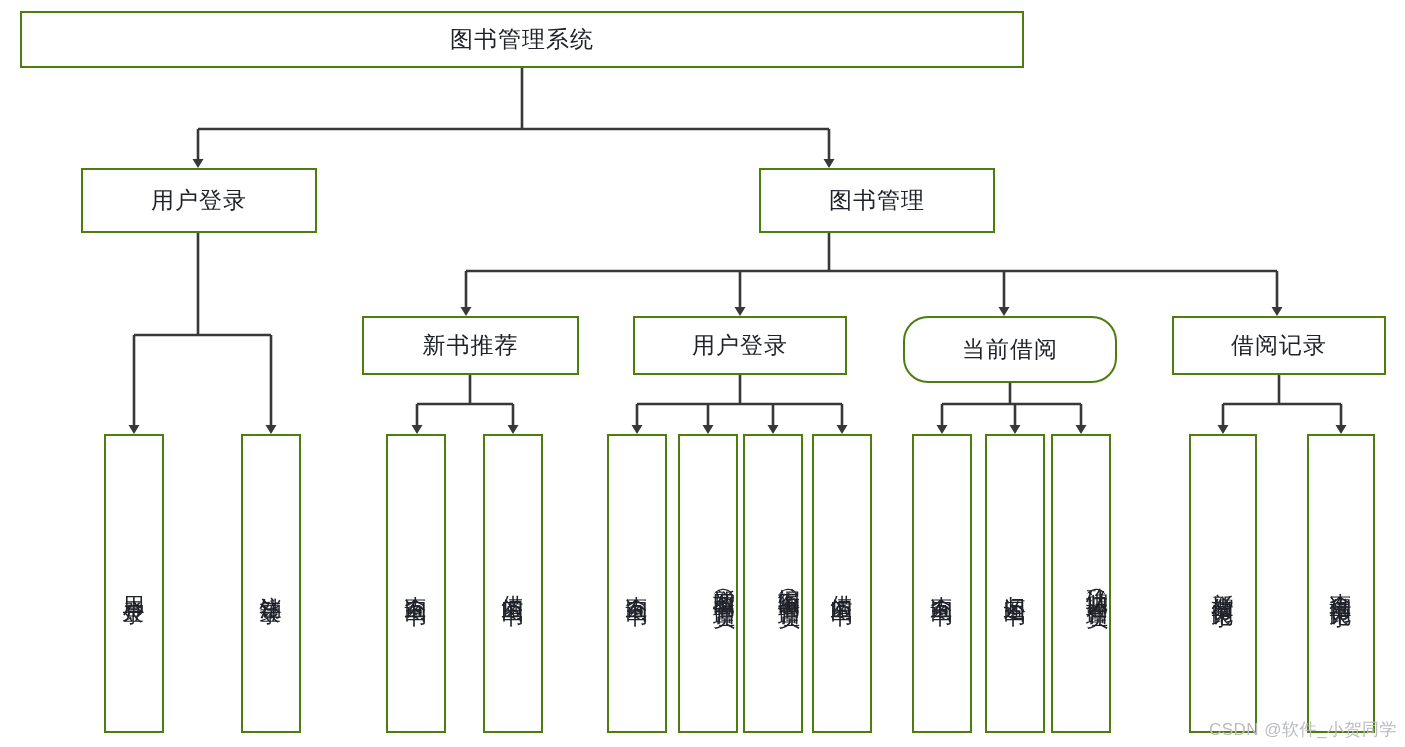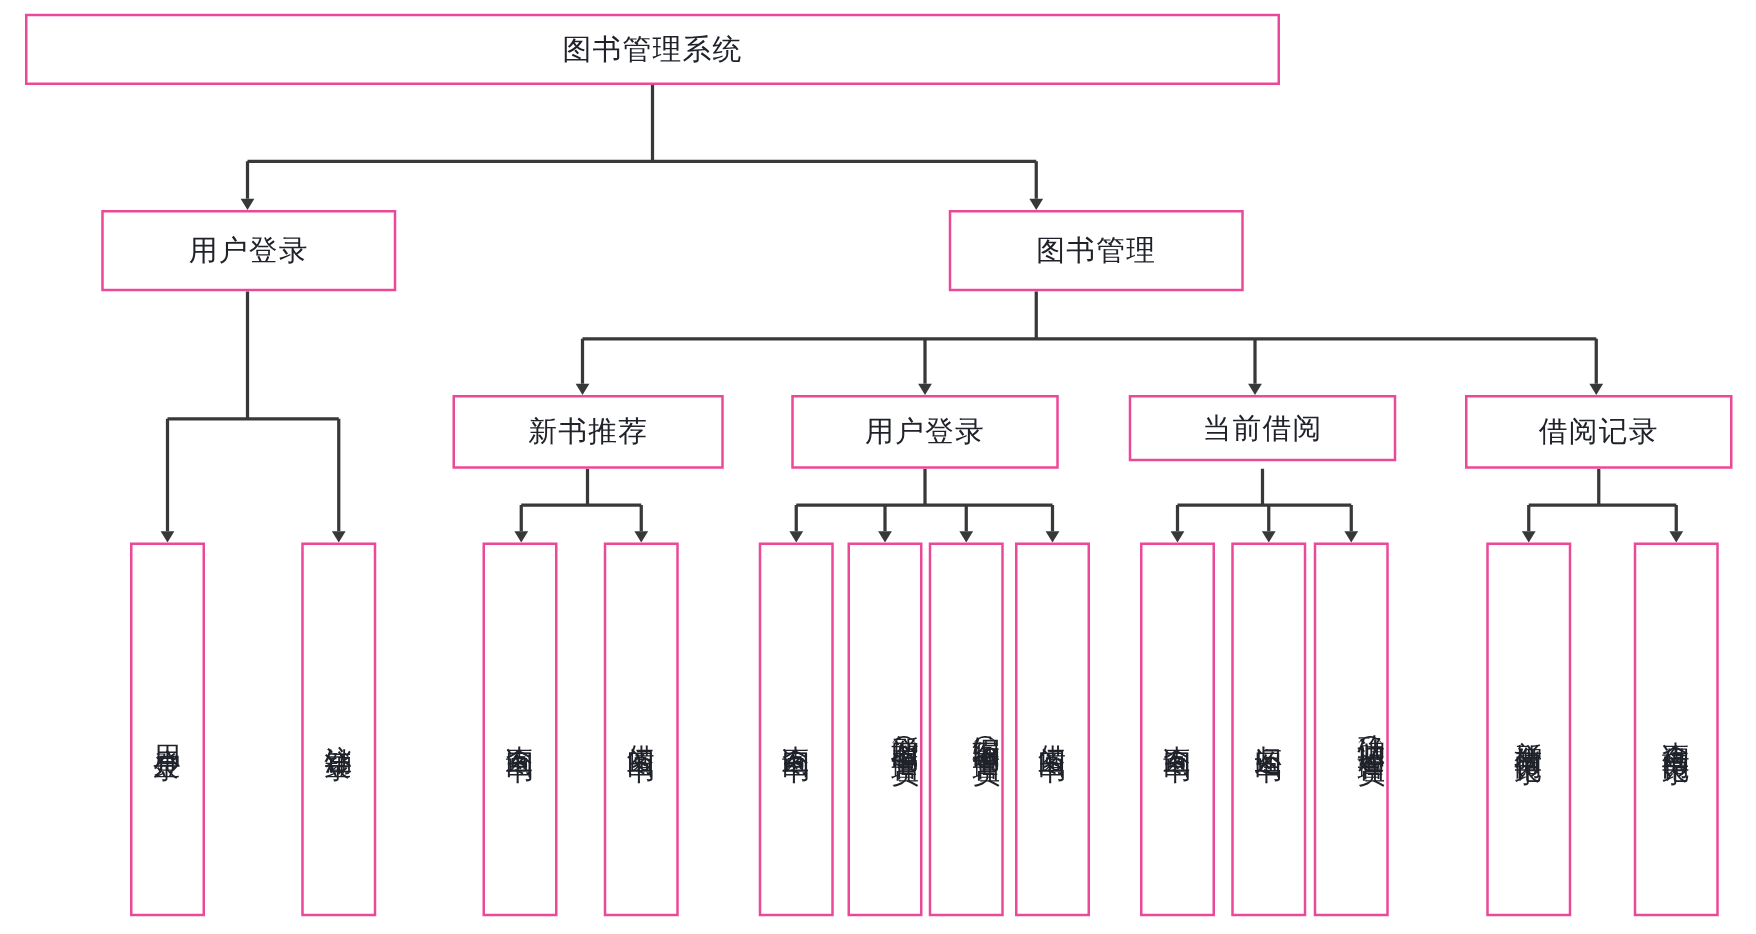"图书管理系统" .node { border: 2px solid #ec4899 -> 2px solid #4d7c0f }
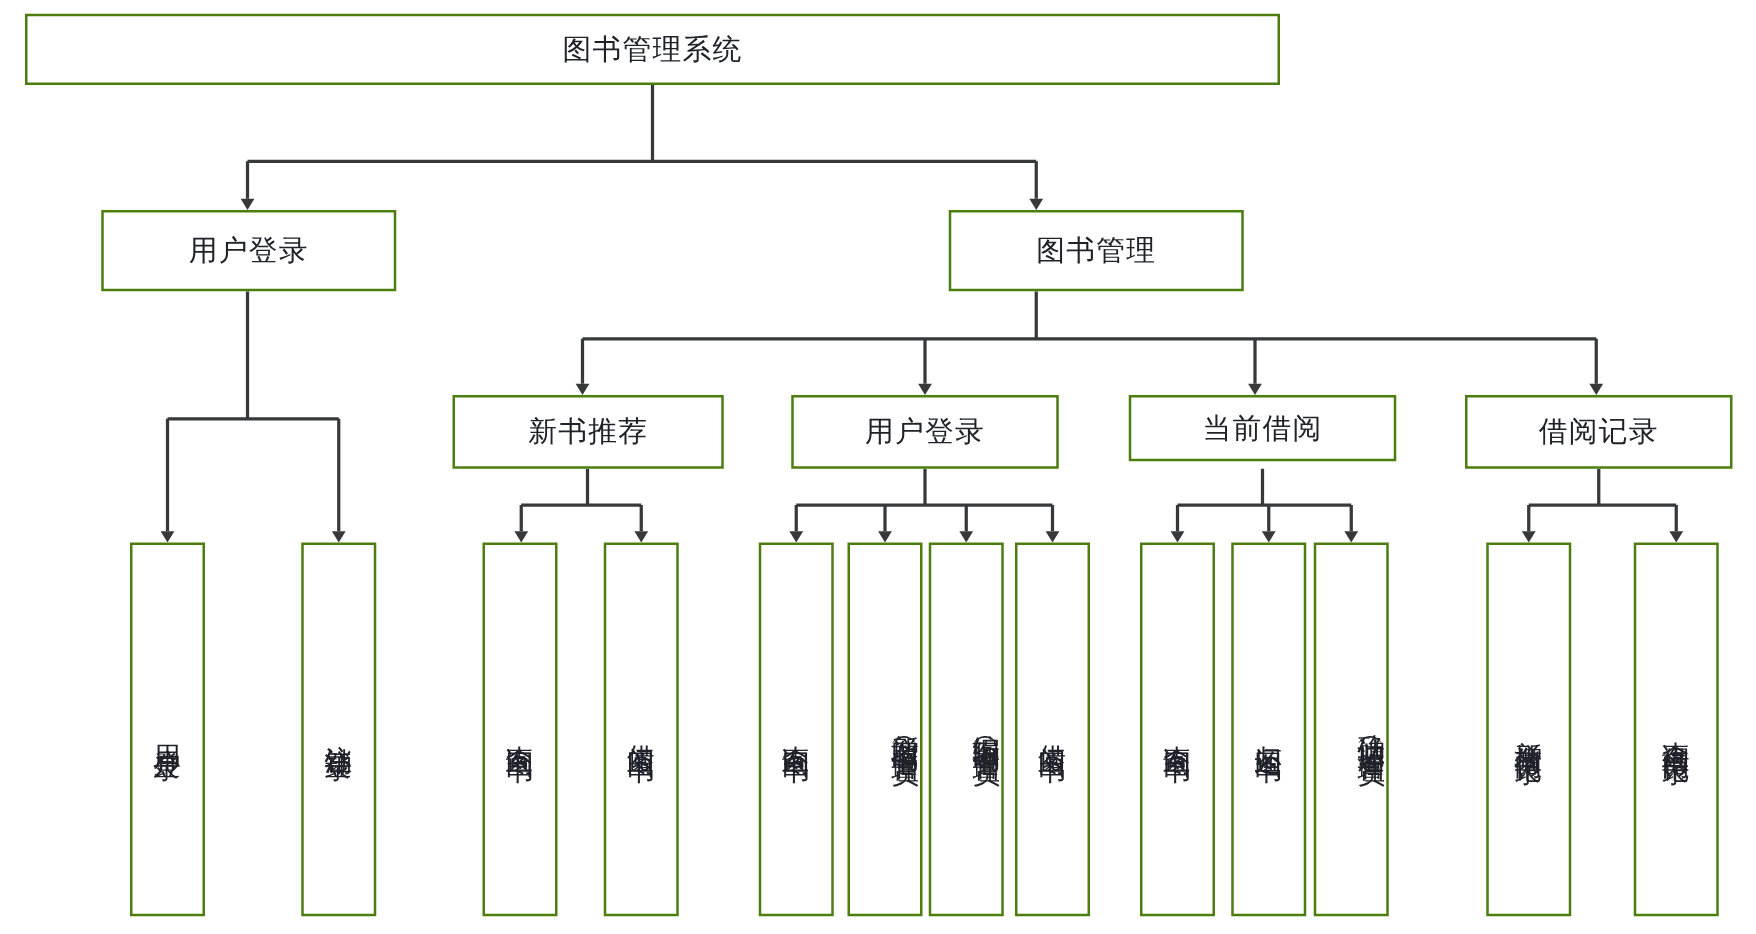"当前借阅" div.node { border-radius: none -> 25px; height: 53px -> 67px }
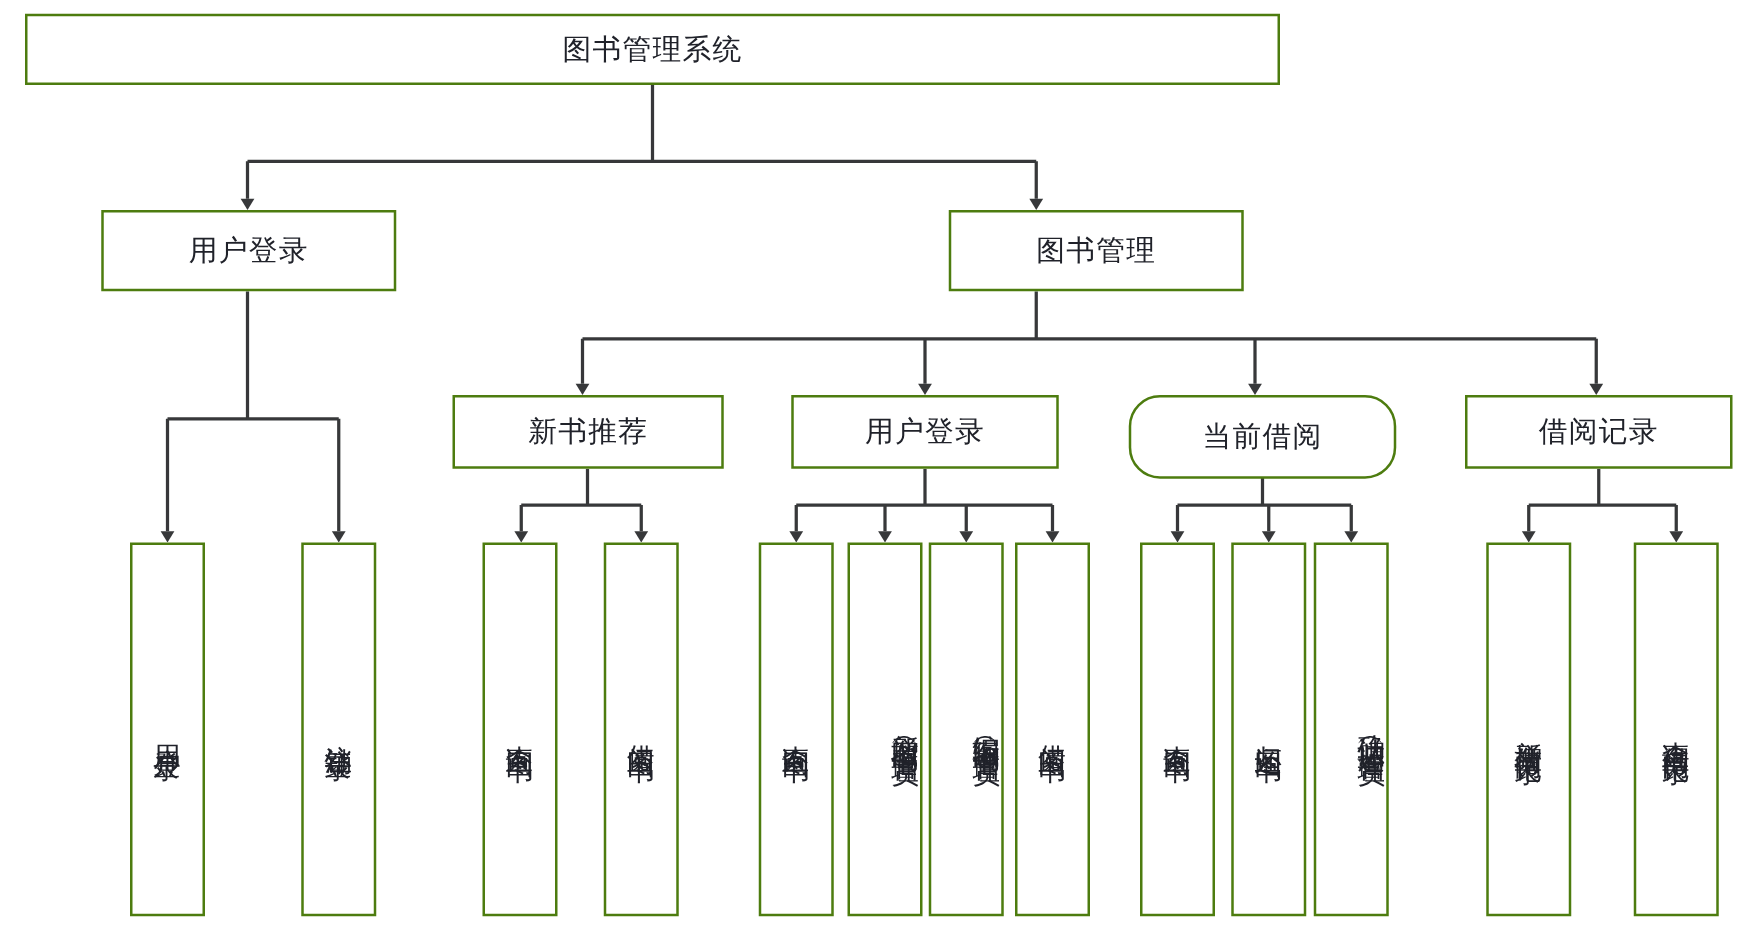"CSDN @软件_小贺同学" div { html: none -> <div>CSDN @软件_小贺同学</div> }
